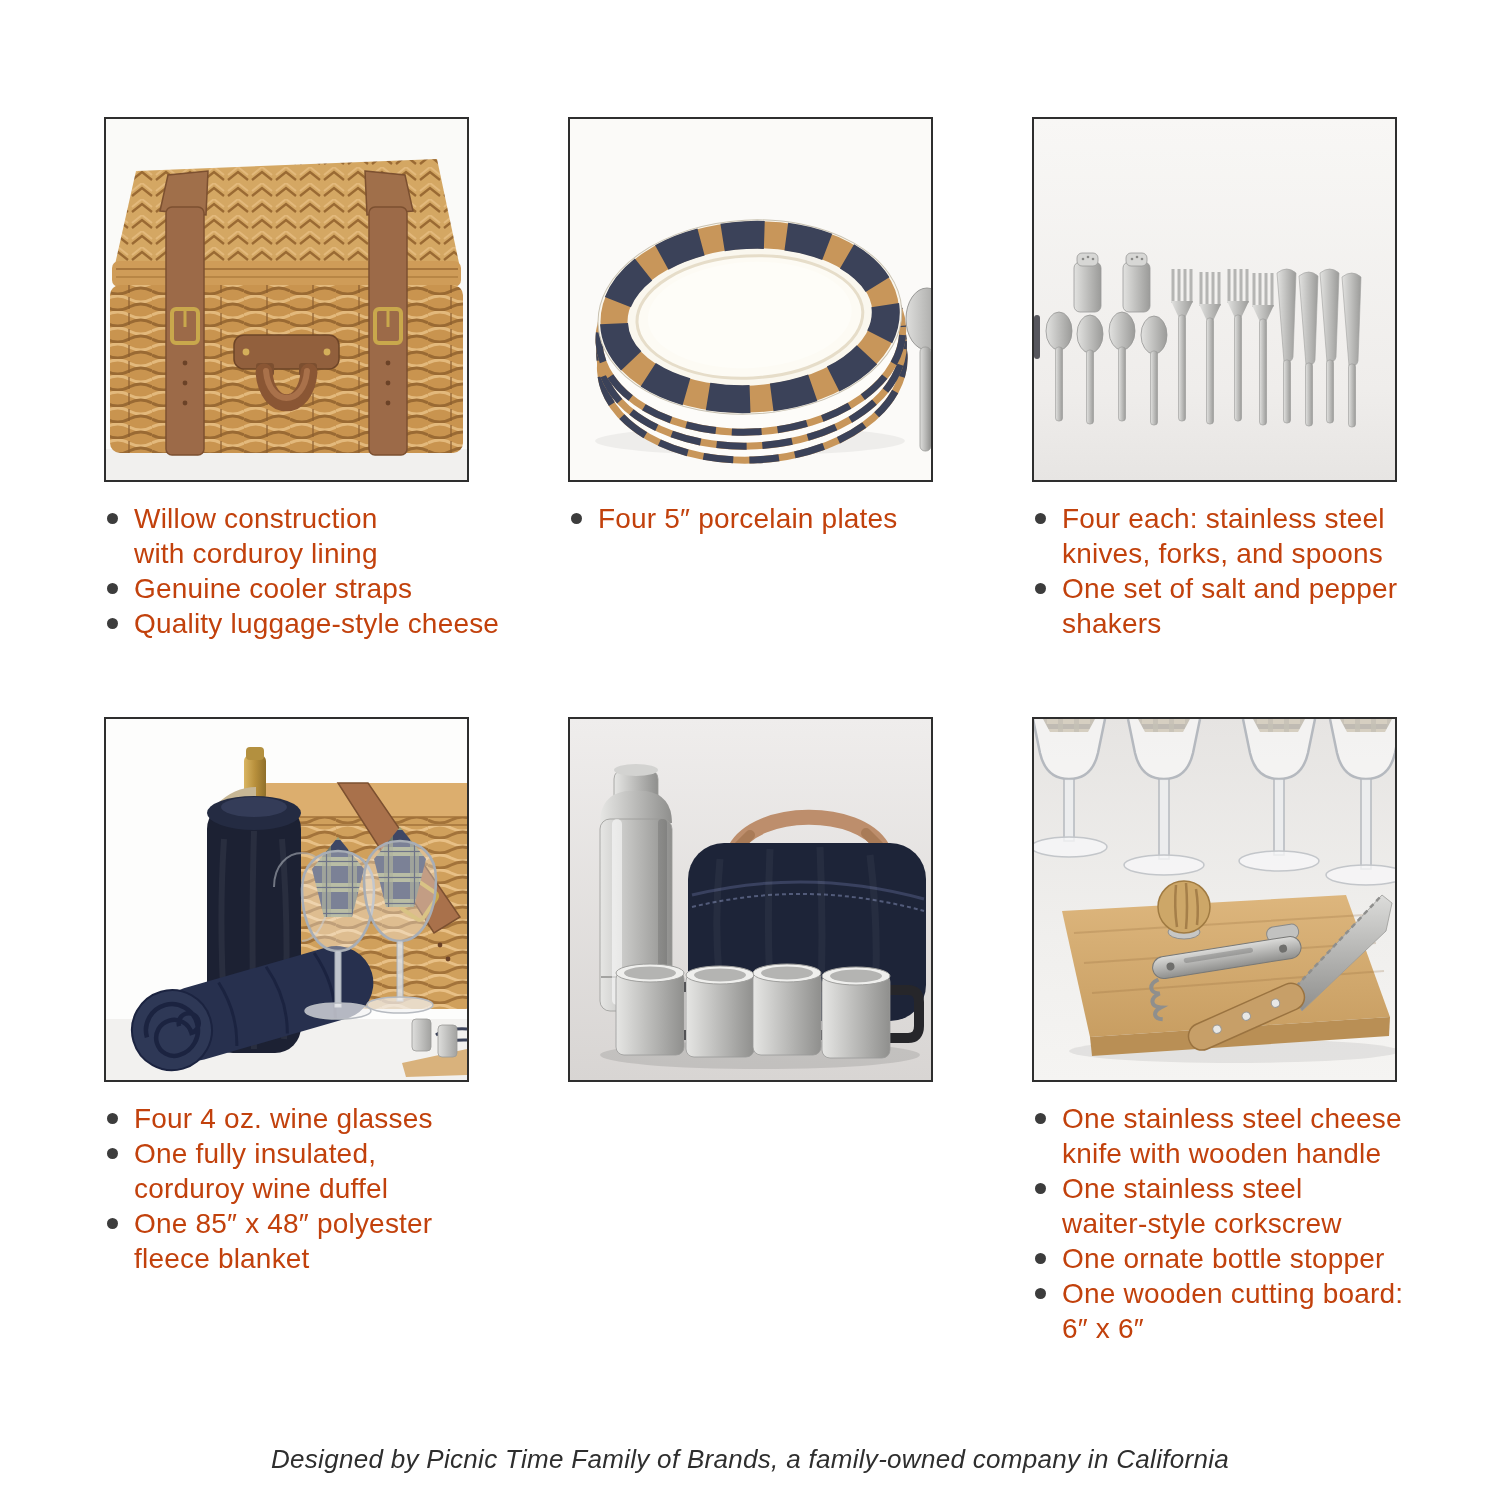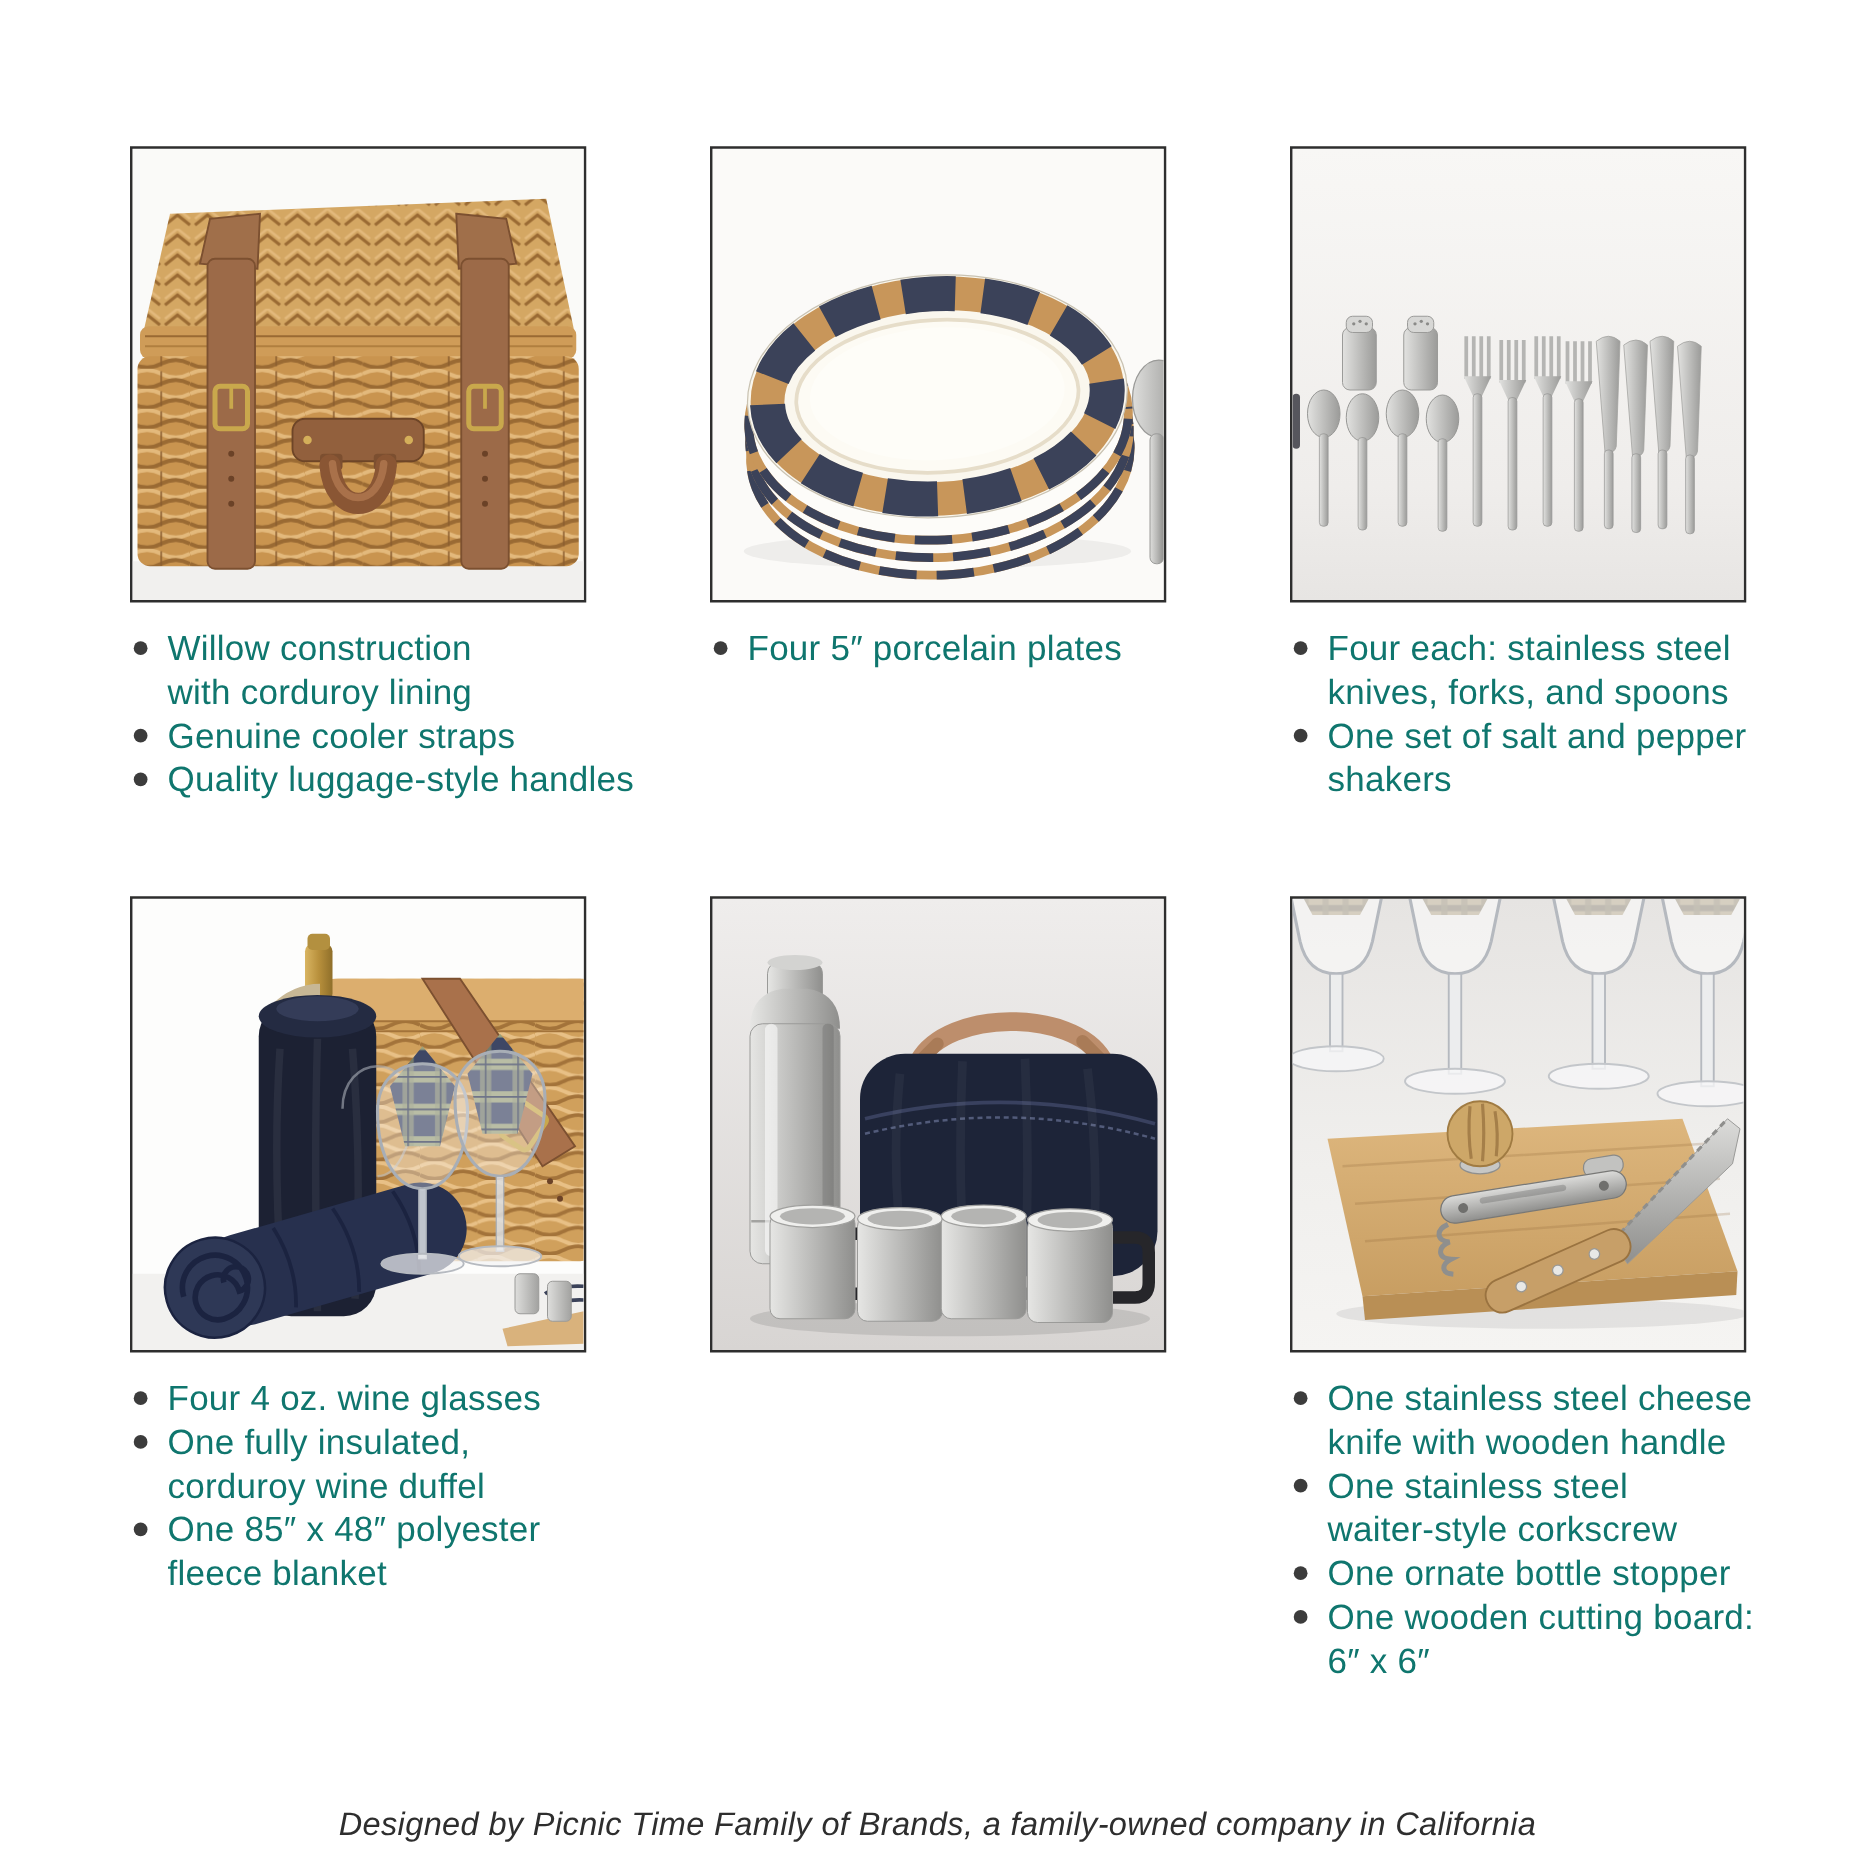"Willow construction" ul.bullets li { color: #0f766e -> #c2410c }
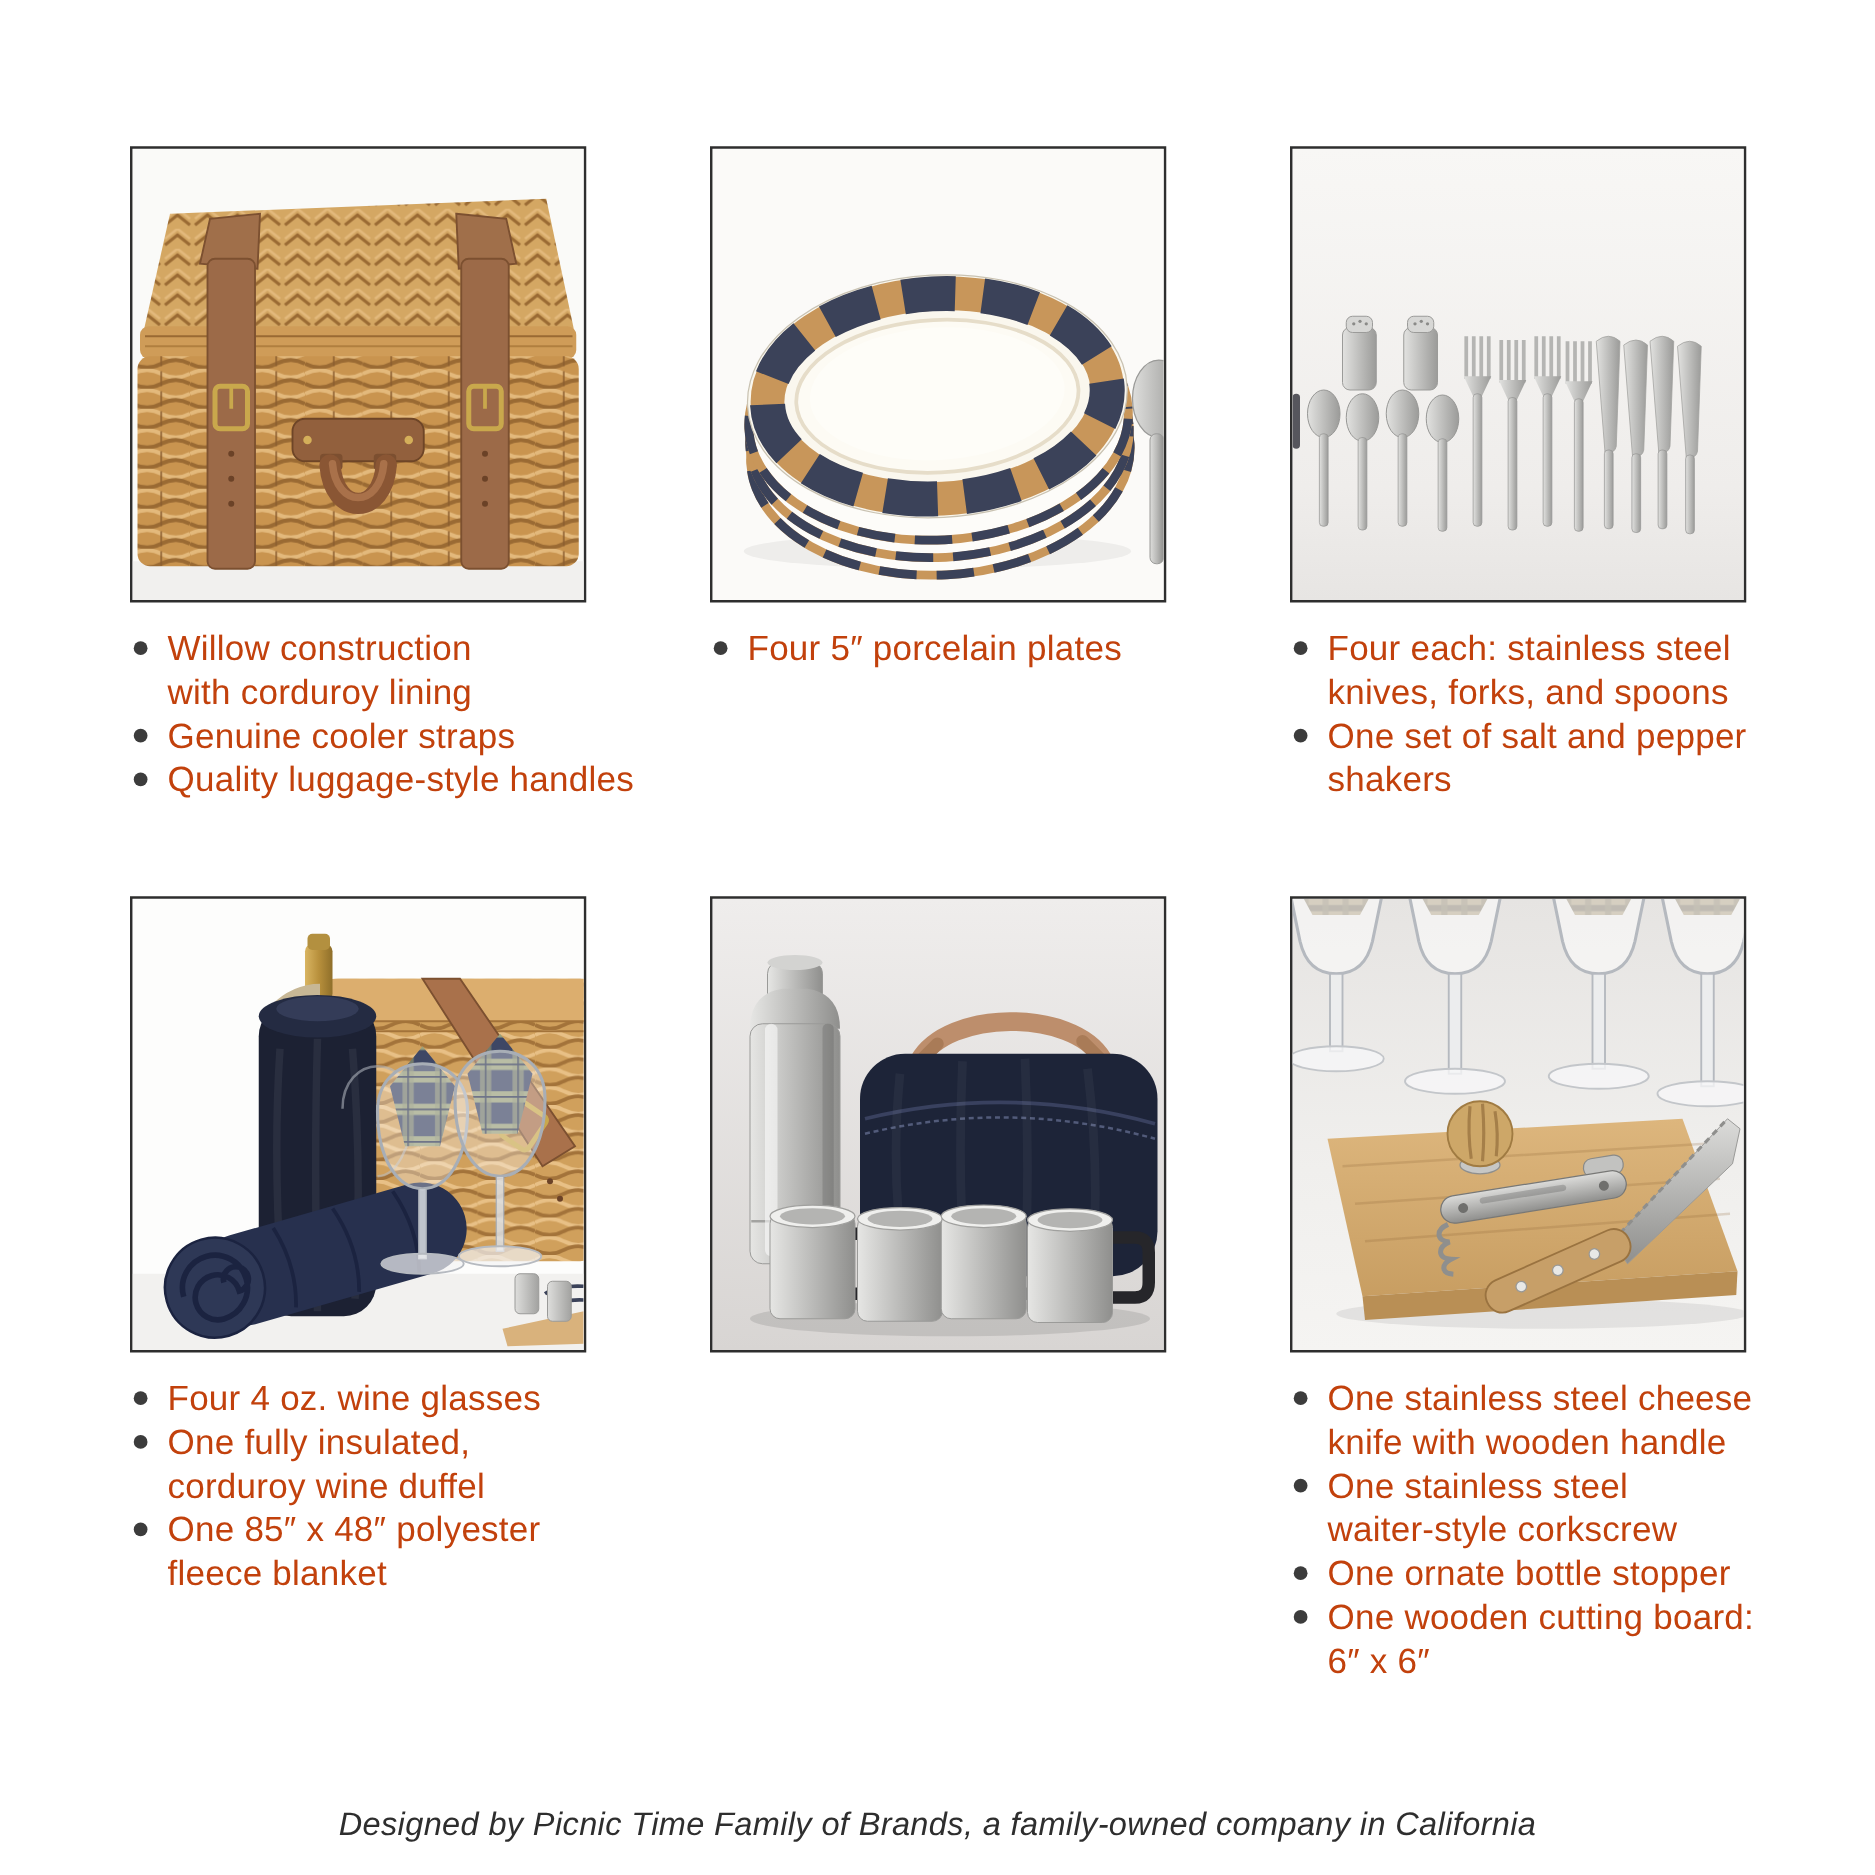"Quality luggage-style handles" li { text: handles -> cheese }
